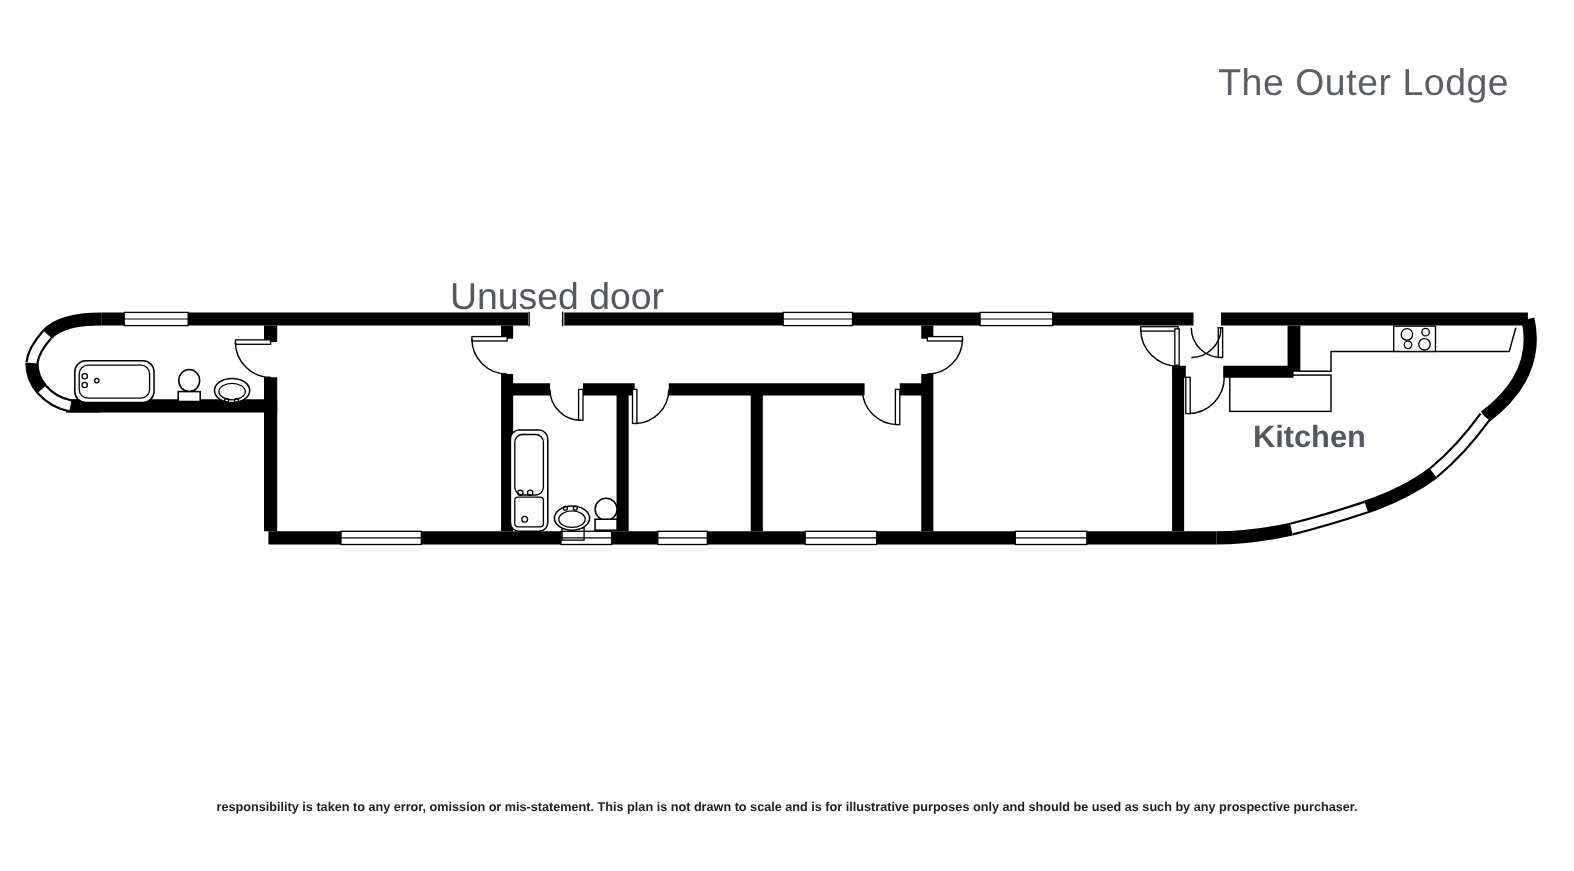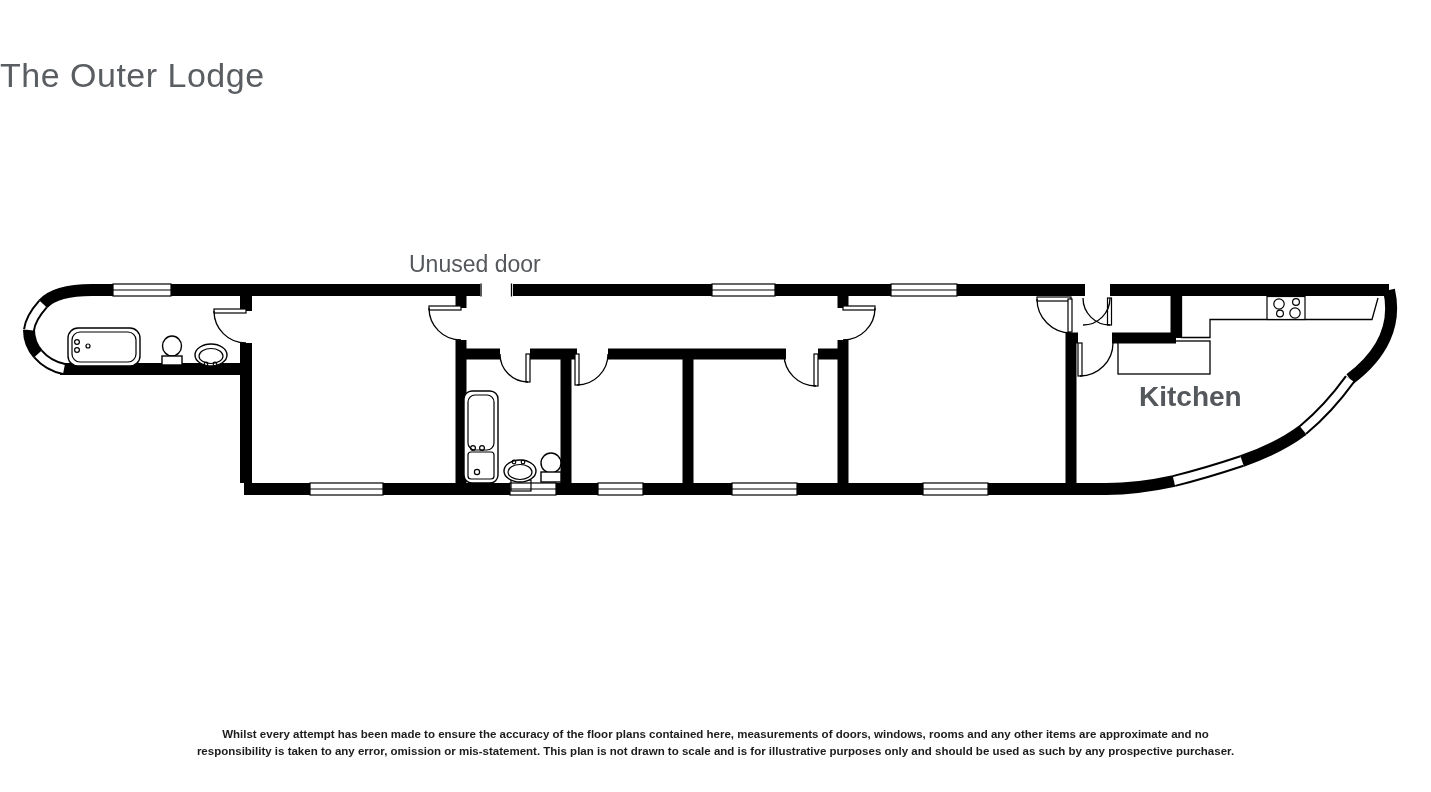"The Outer Lodge" .page-title { text-align: left -> right }
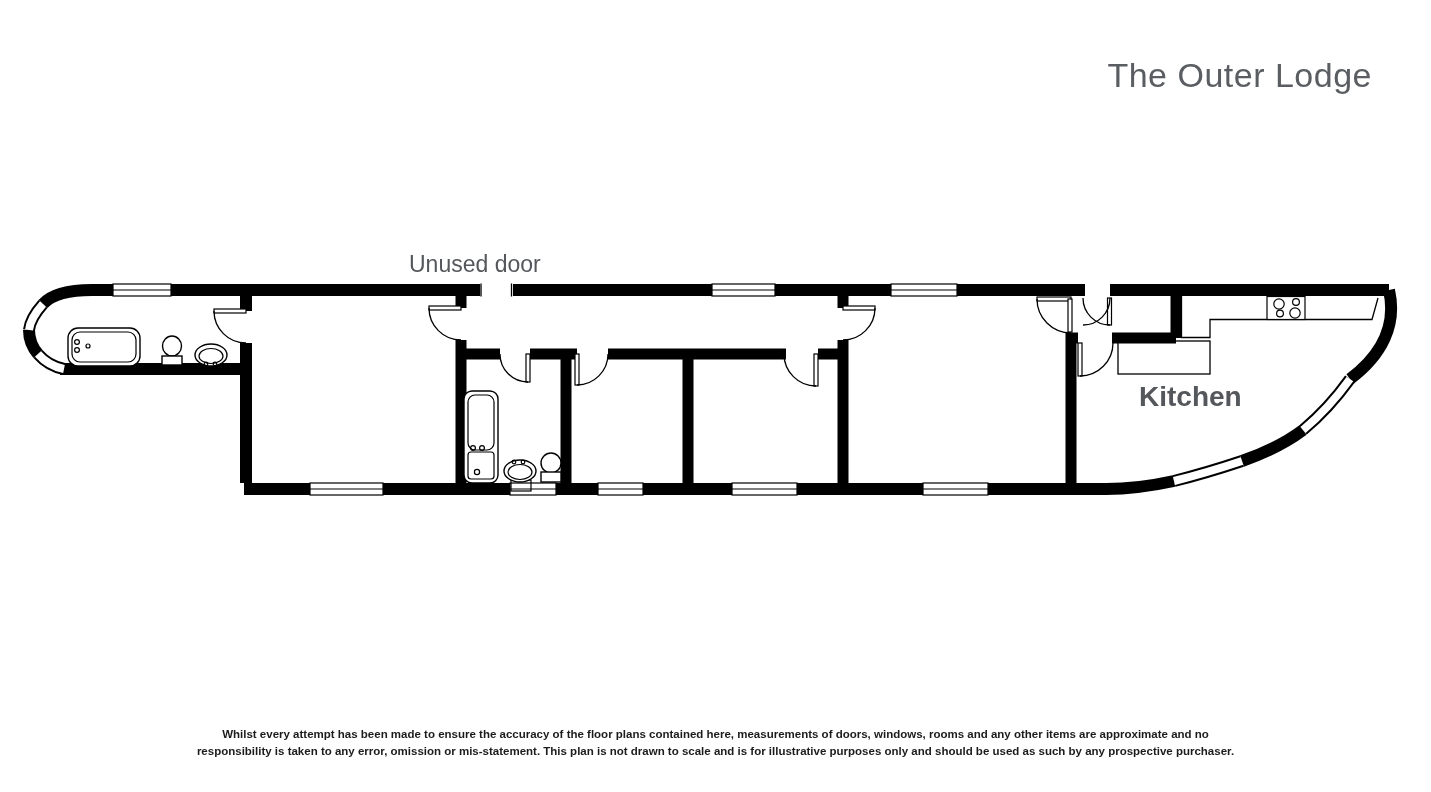"Unused door" .label-unused-door { font-size: 23px -> 34px }
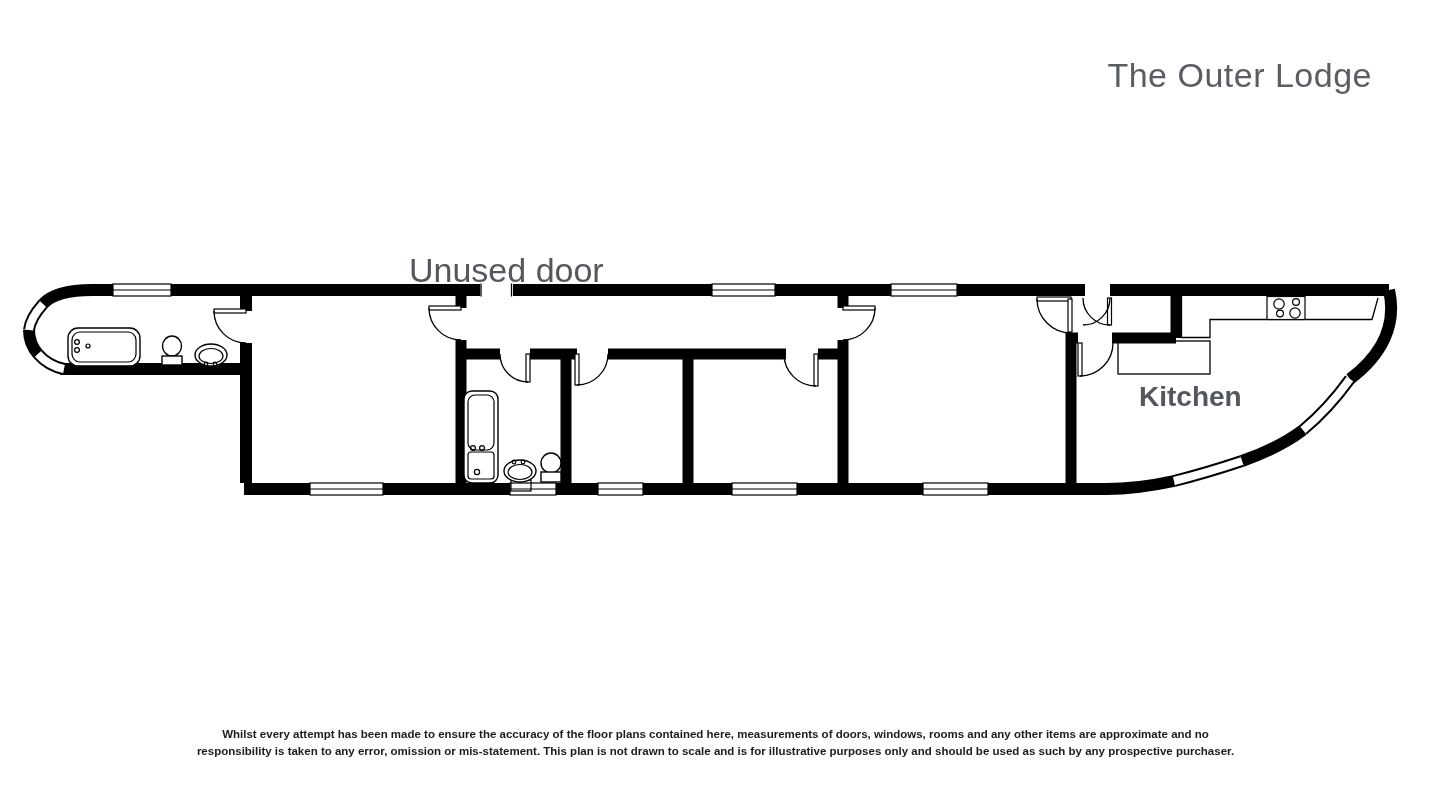"Whilst every attempt has been" div { html: <div>Whilst every attempt has been made to ensure the accuracy of the floor plans contained here, measurements of doors, windows, rooms and any other items are approximate and no</div> -> none }
